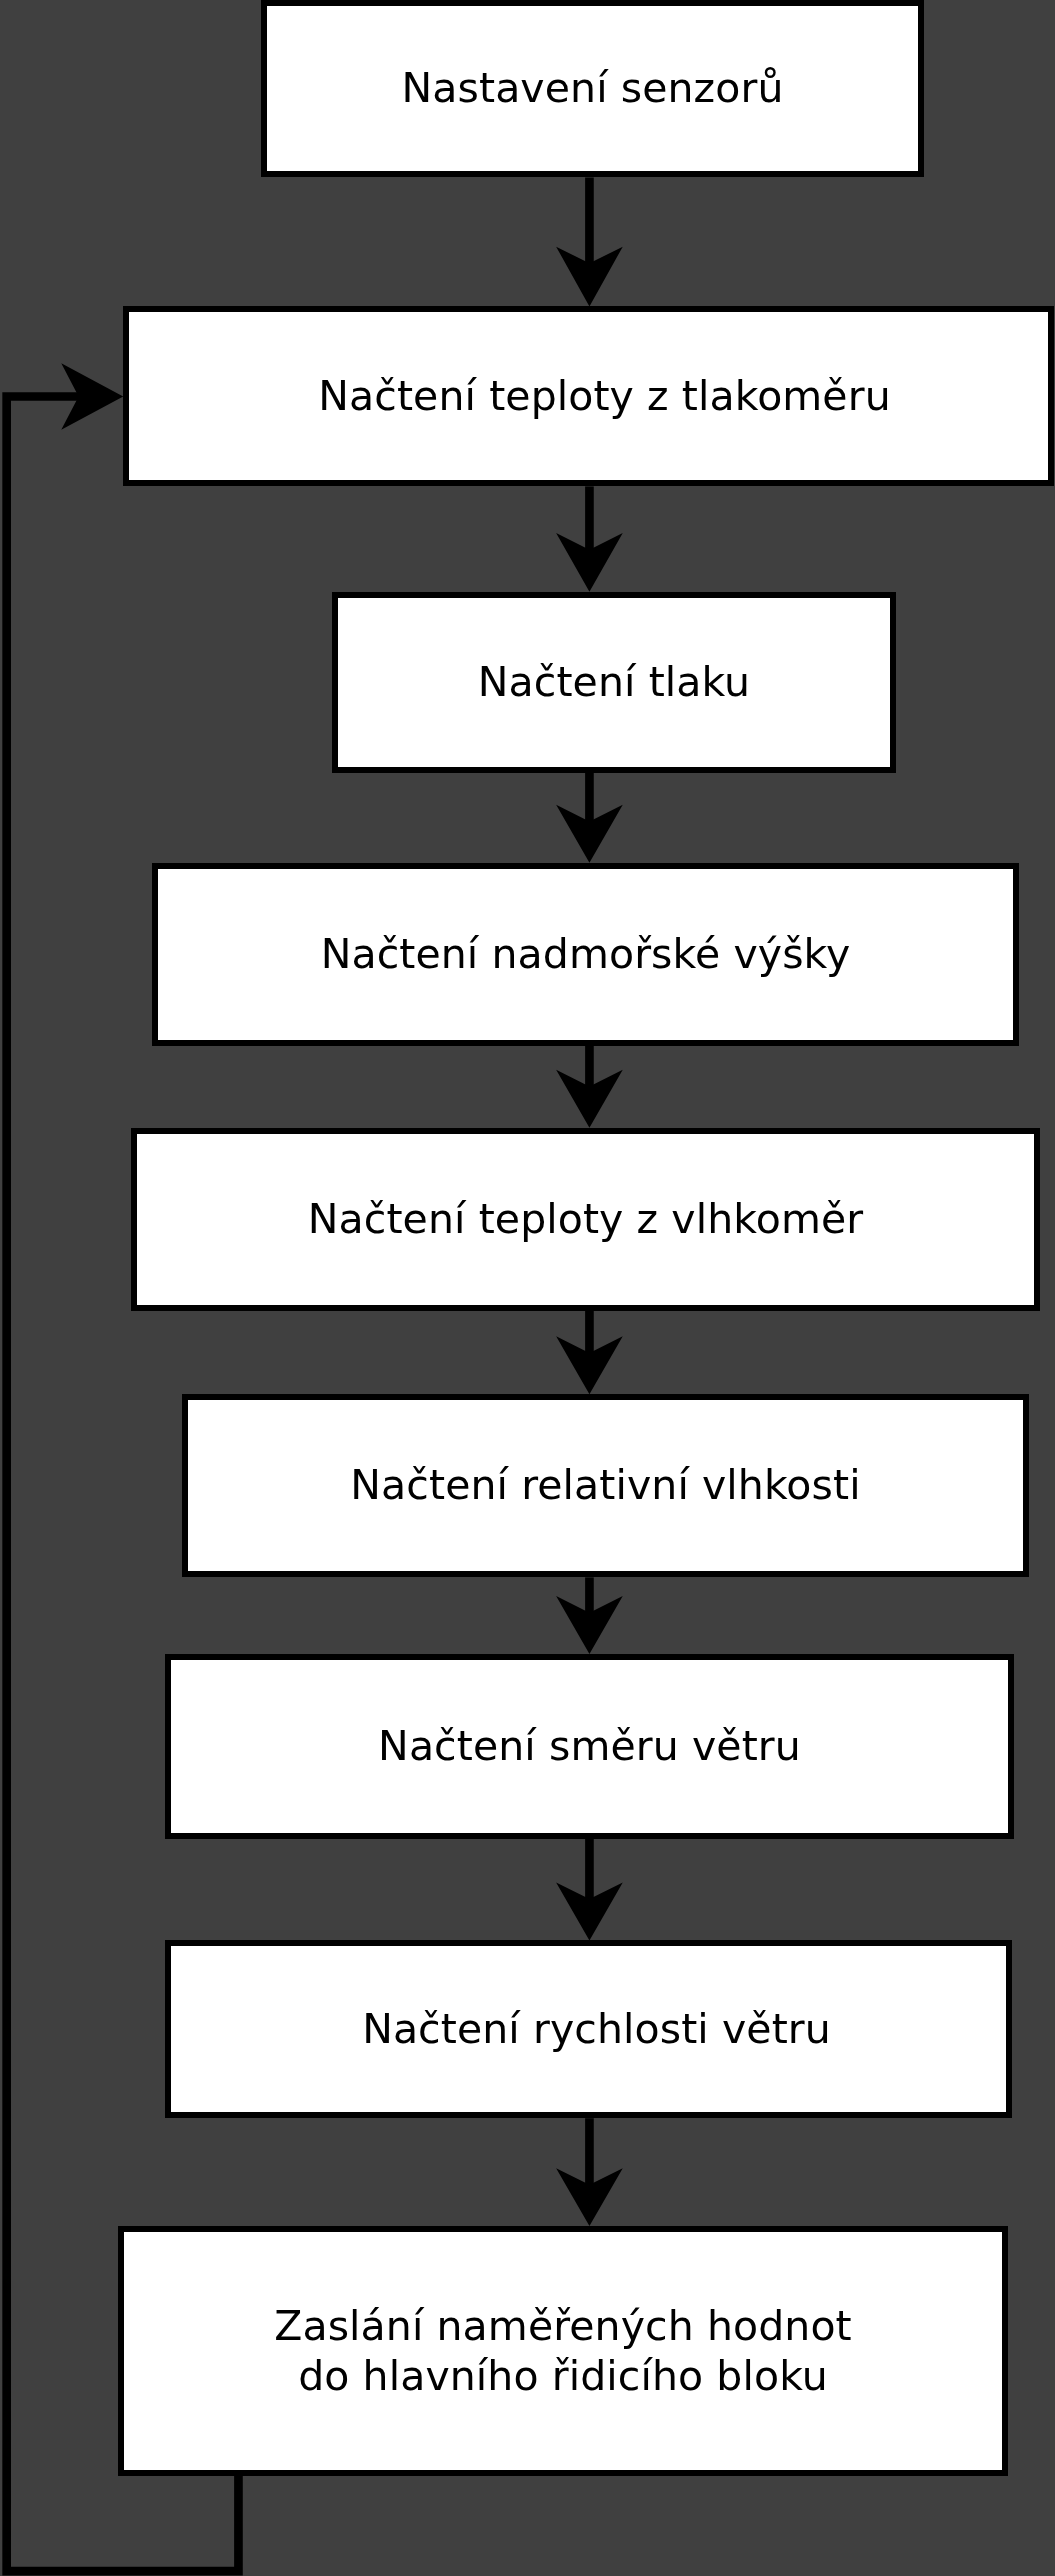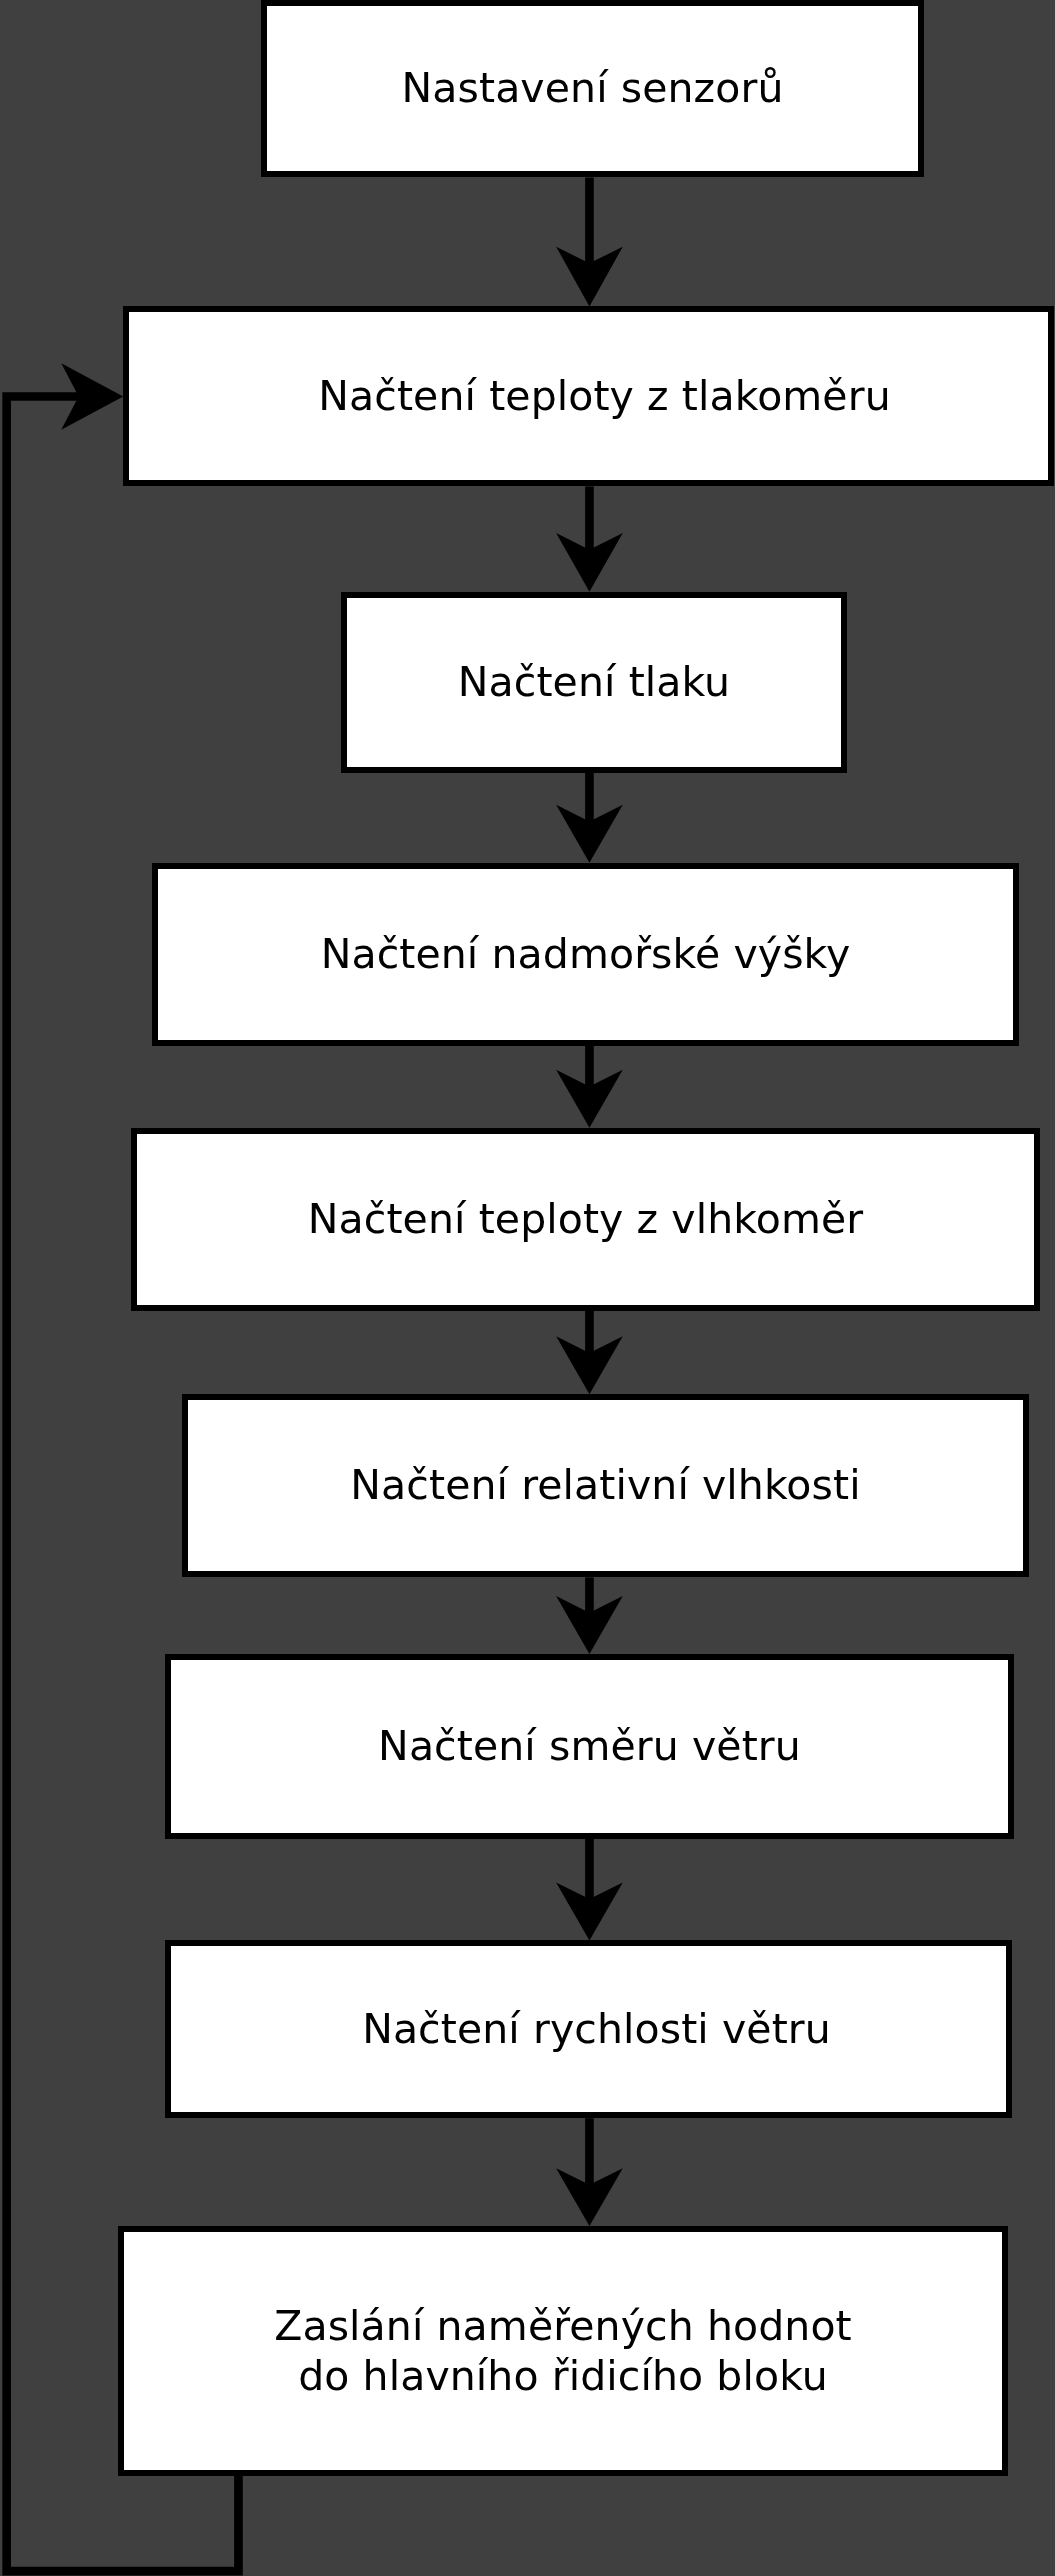"Načtení tlaku" div.node-box { left: 341px -> 332px; width: 506px -> 564px }
